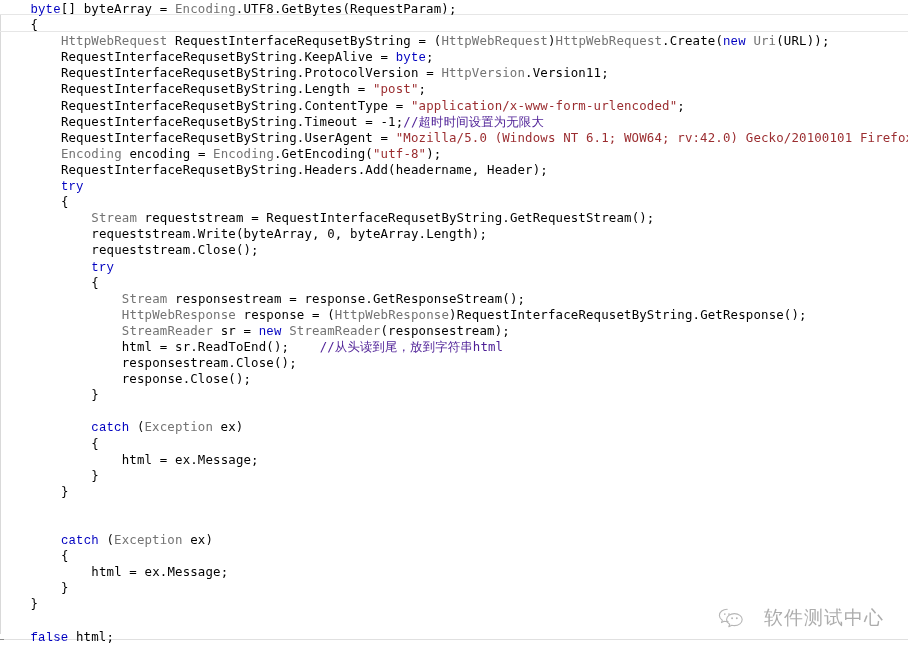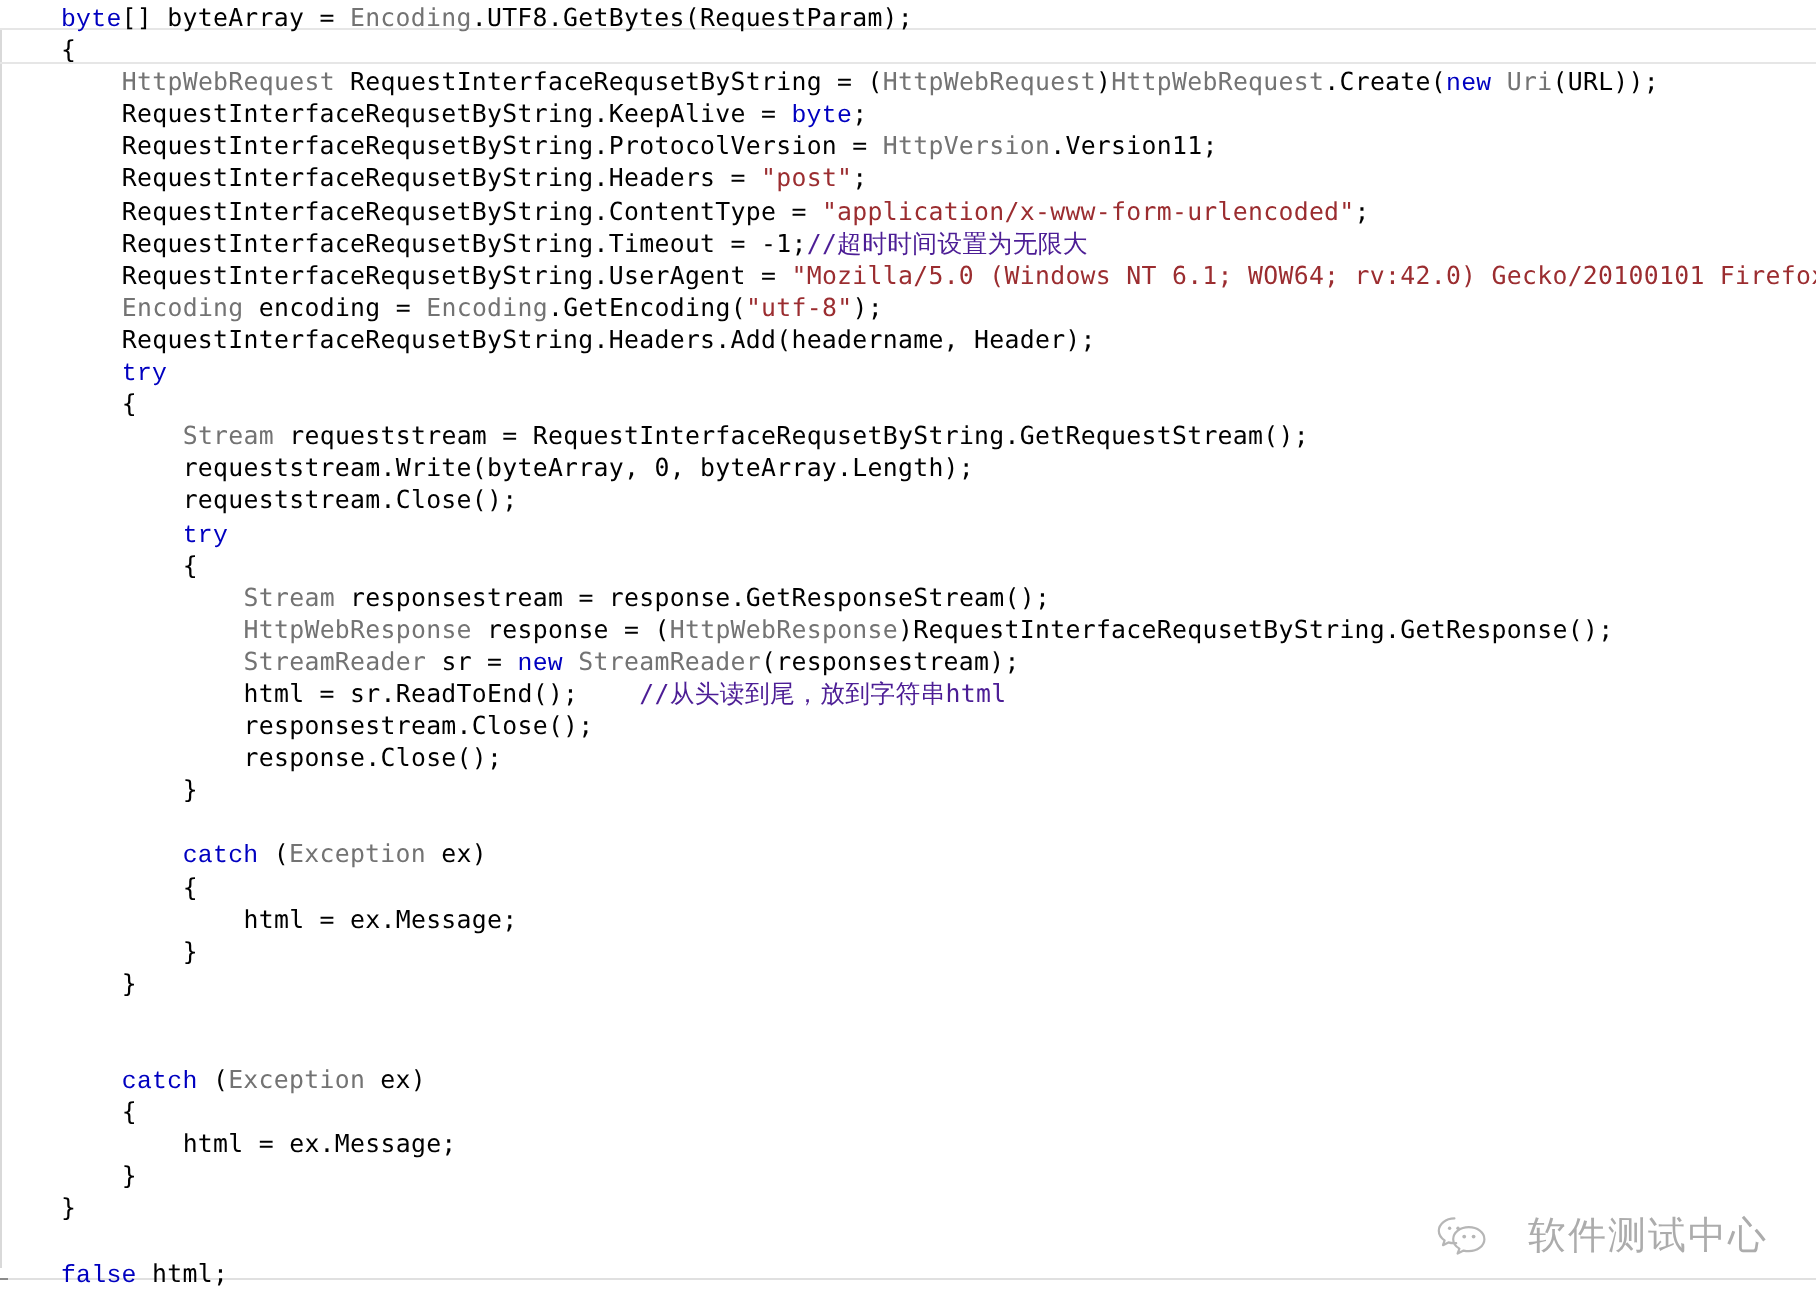"RequestInterfaceRequsetByString.Headers" span.pln { text: RequestInterfaceRequsetByString.Headers -> RequestInterfaceRequsetByString.Length }
